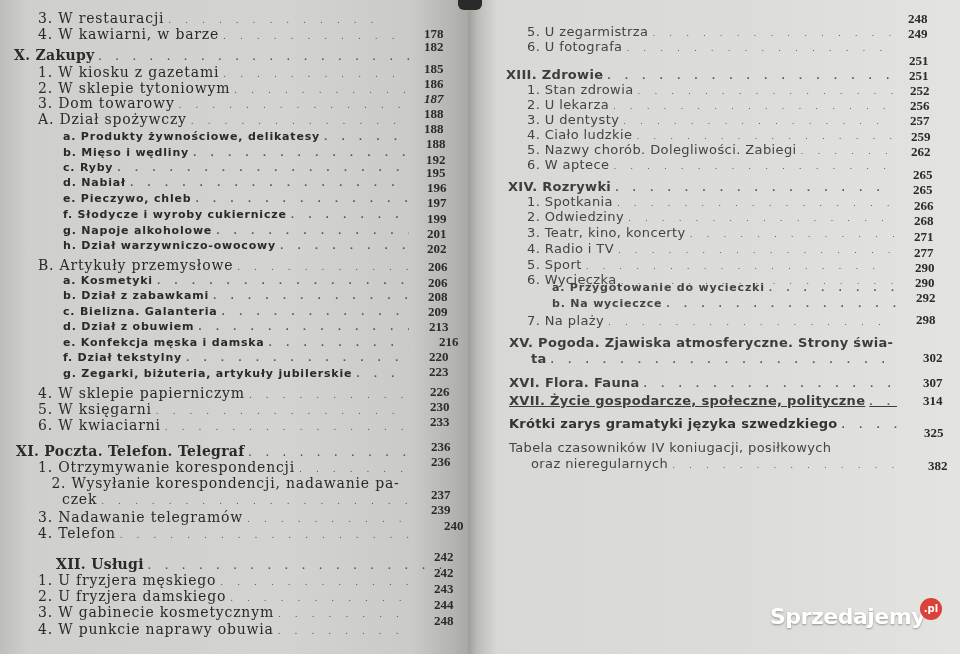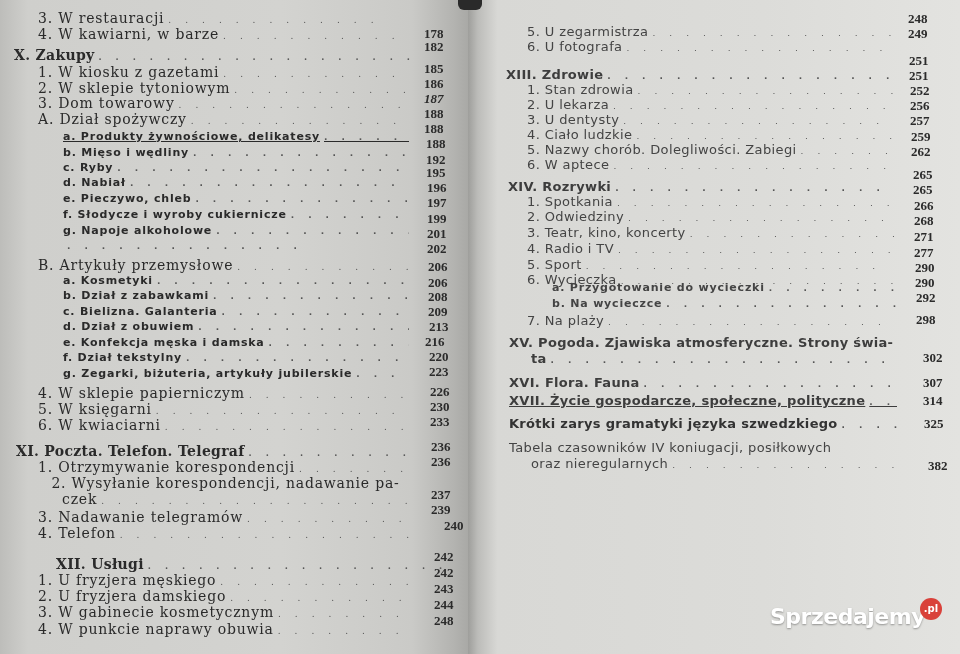"a. Produkty żywnościowe, delikatesy" div.toc-line { text-decoration: underline -> none }
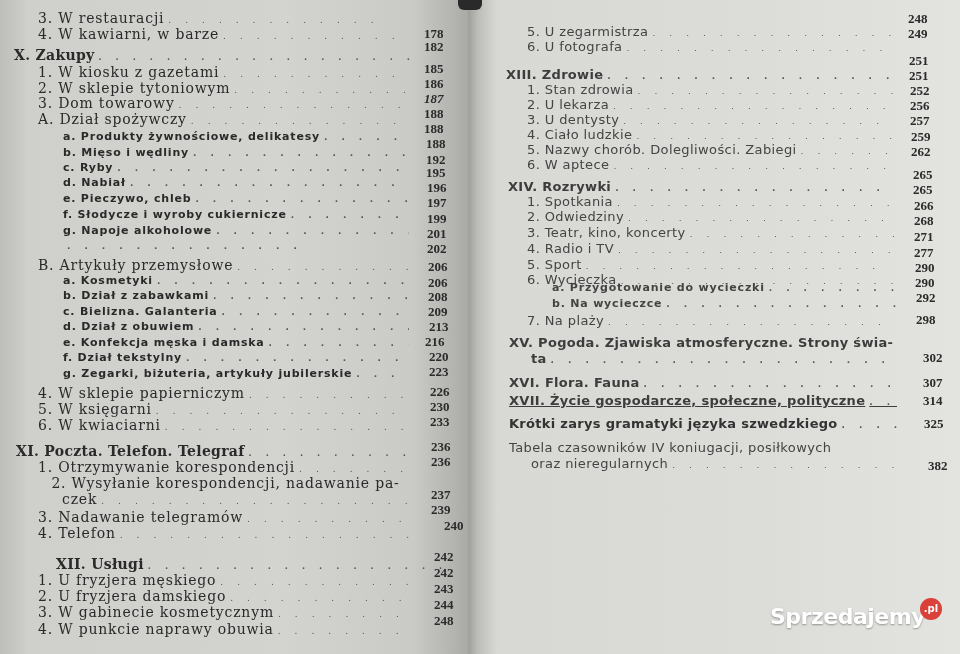"h. Dział warzywniczo-owocowy" span.toc-text { html: none -> <span>h. Dział warzywniczo-owocowy</span> }
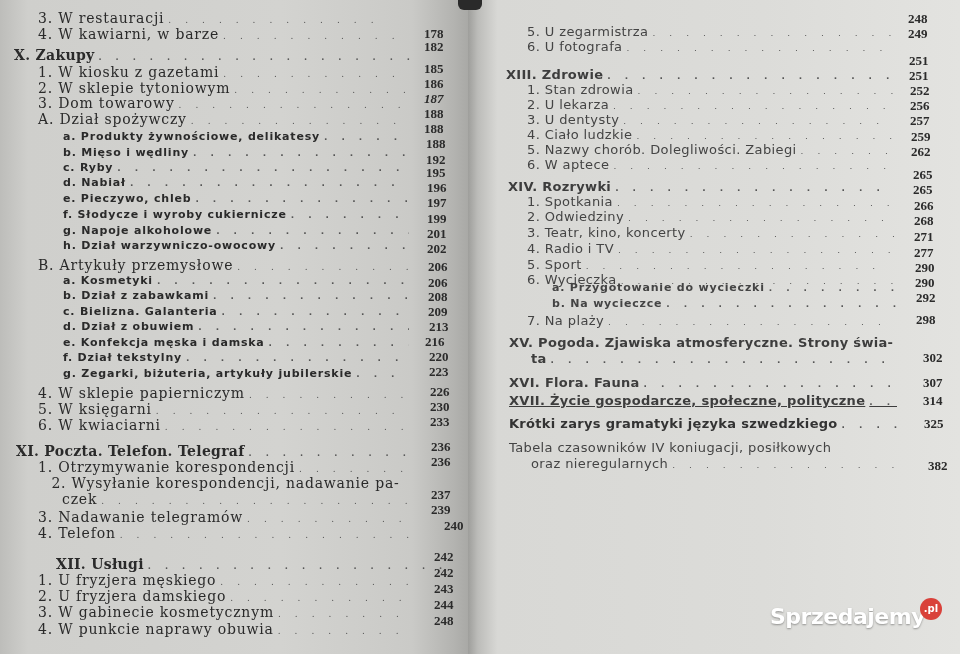"216" span.pg { left: 425px -> 439px }
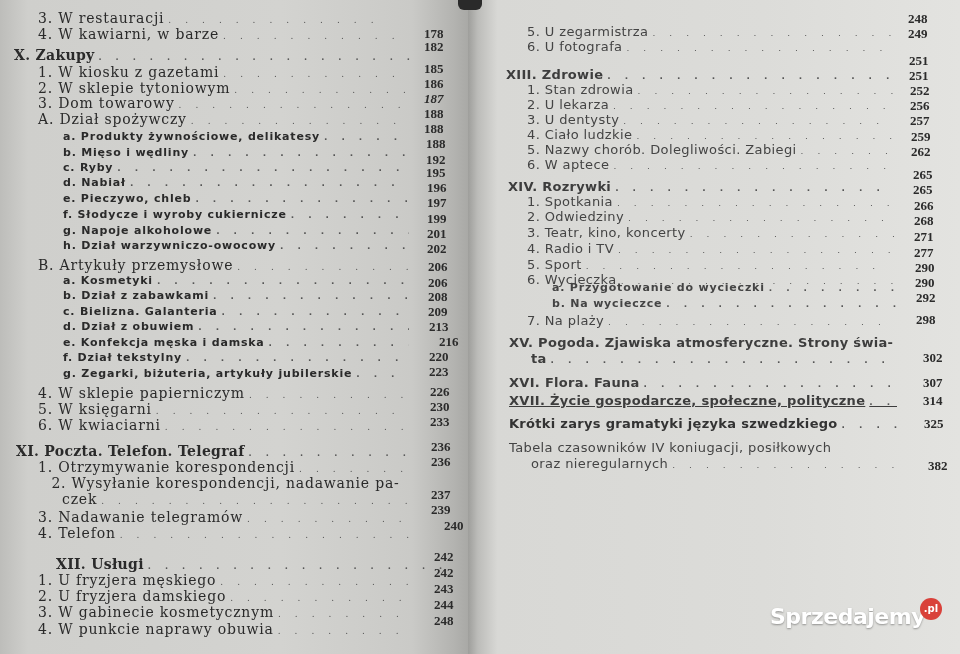"325" span.pg { top: 417px -> 426px }
